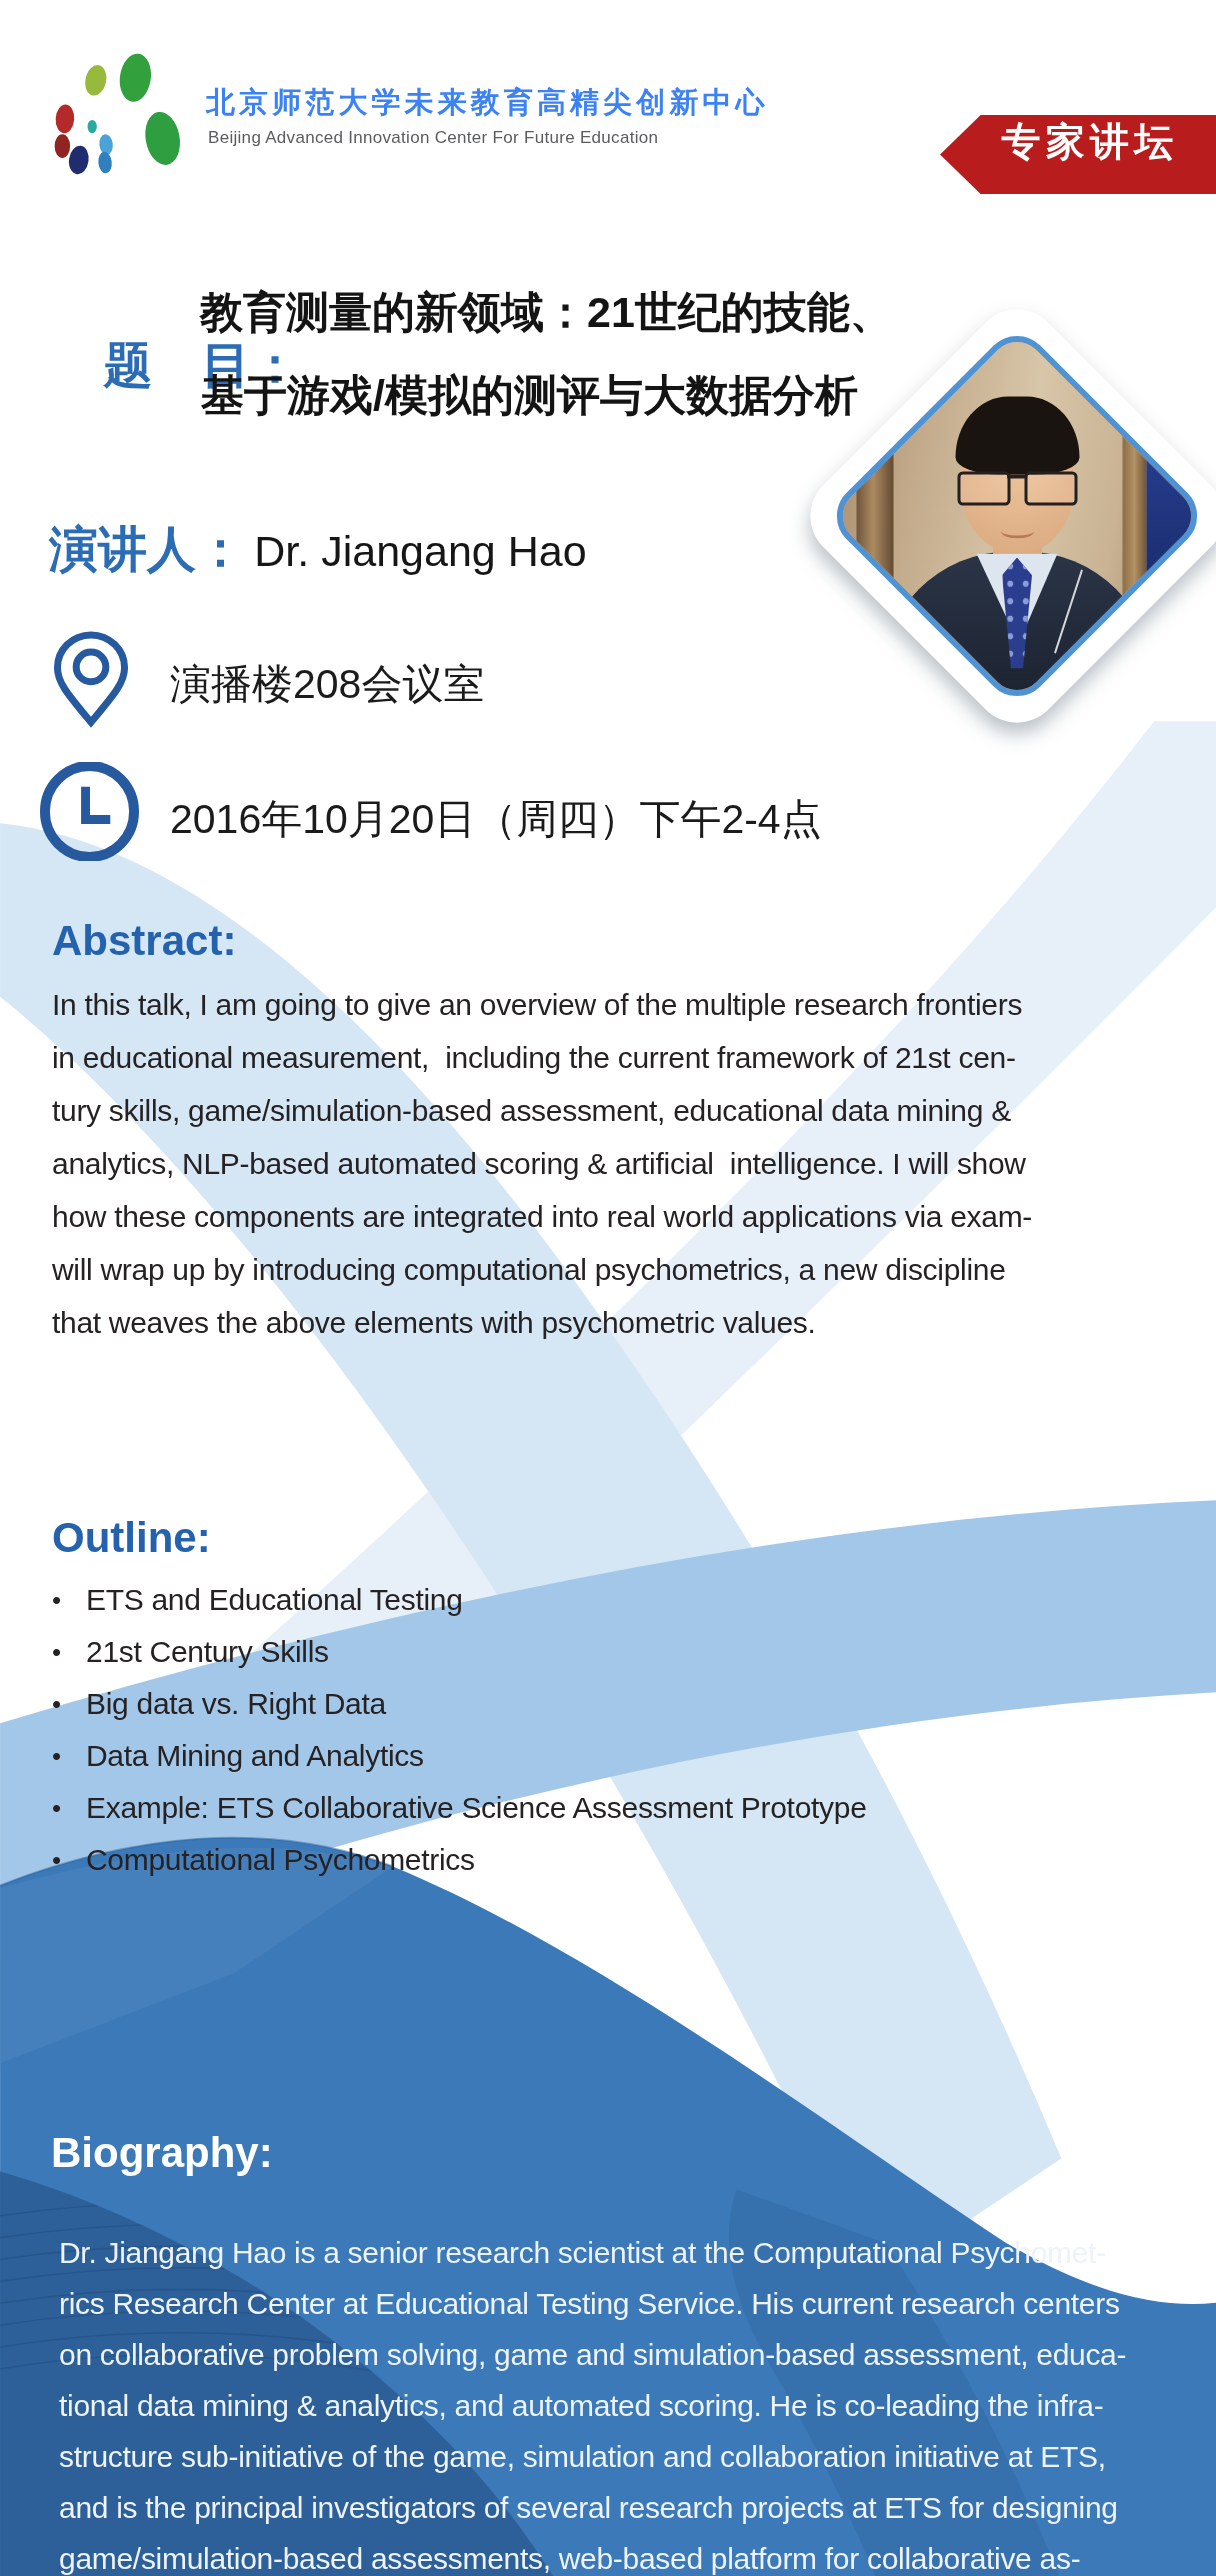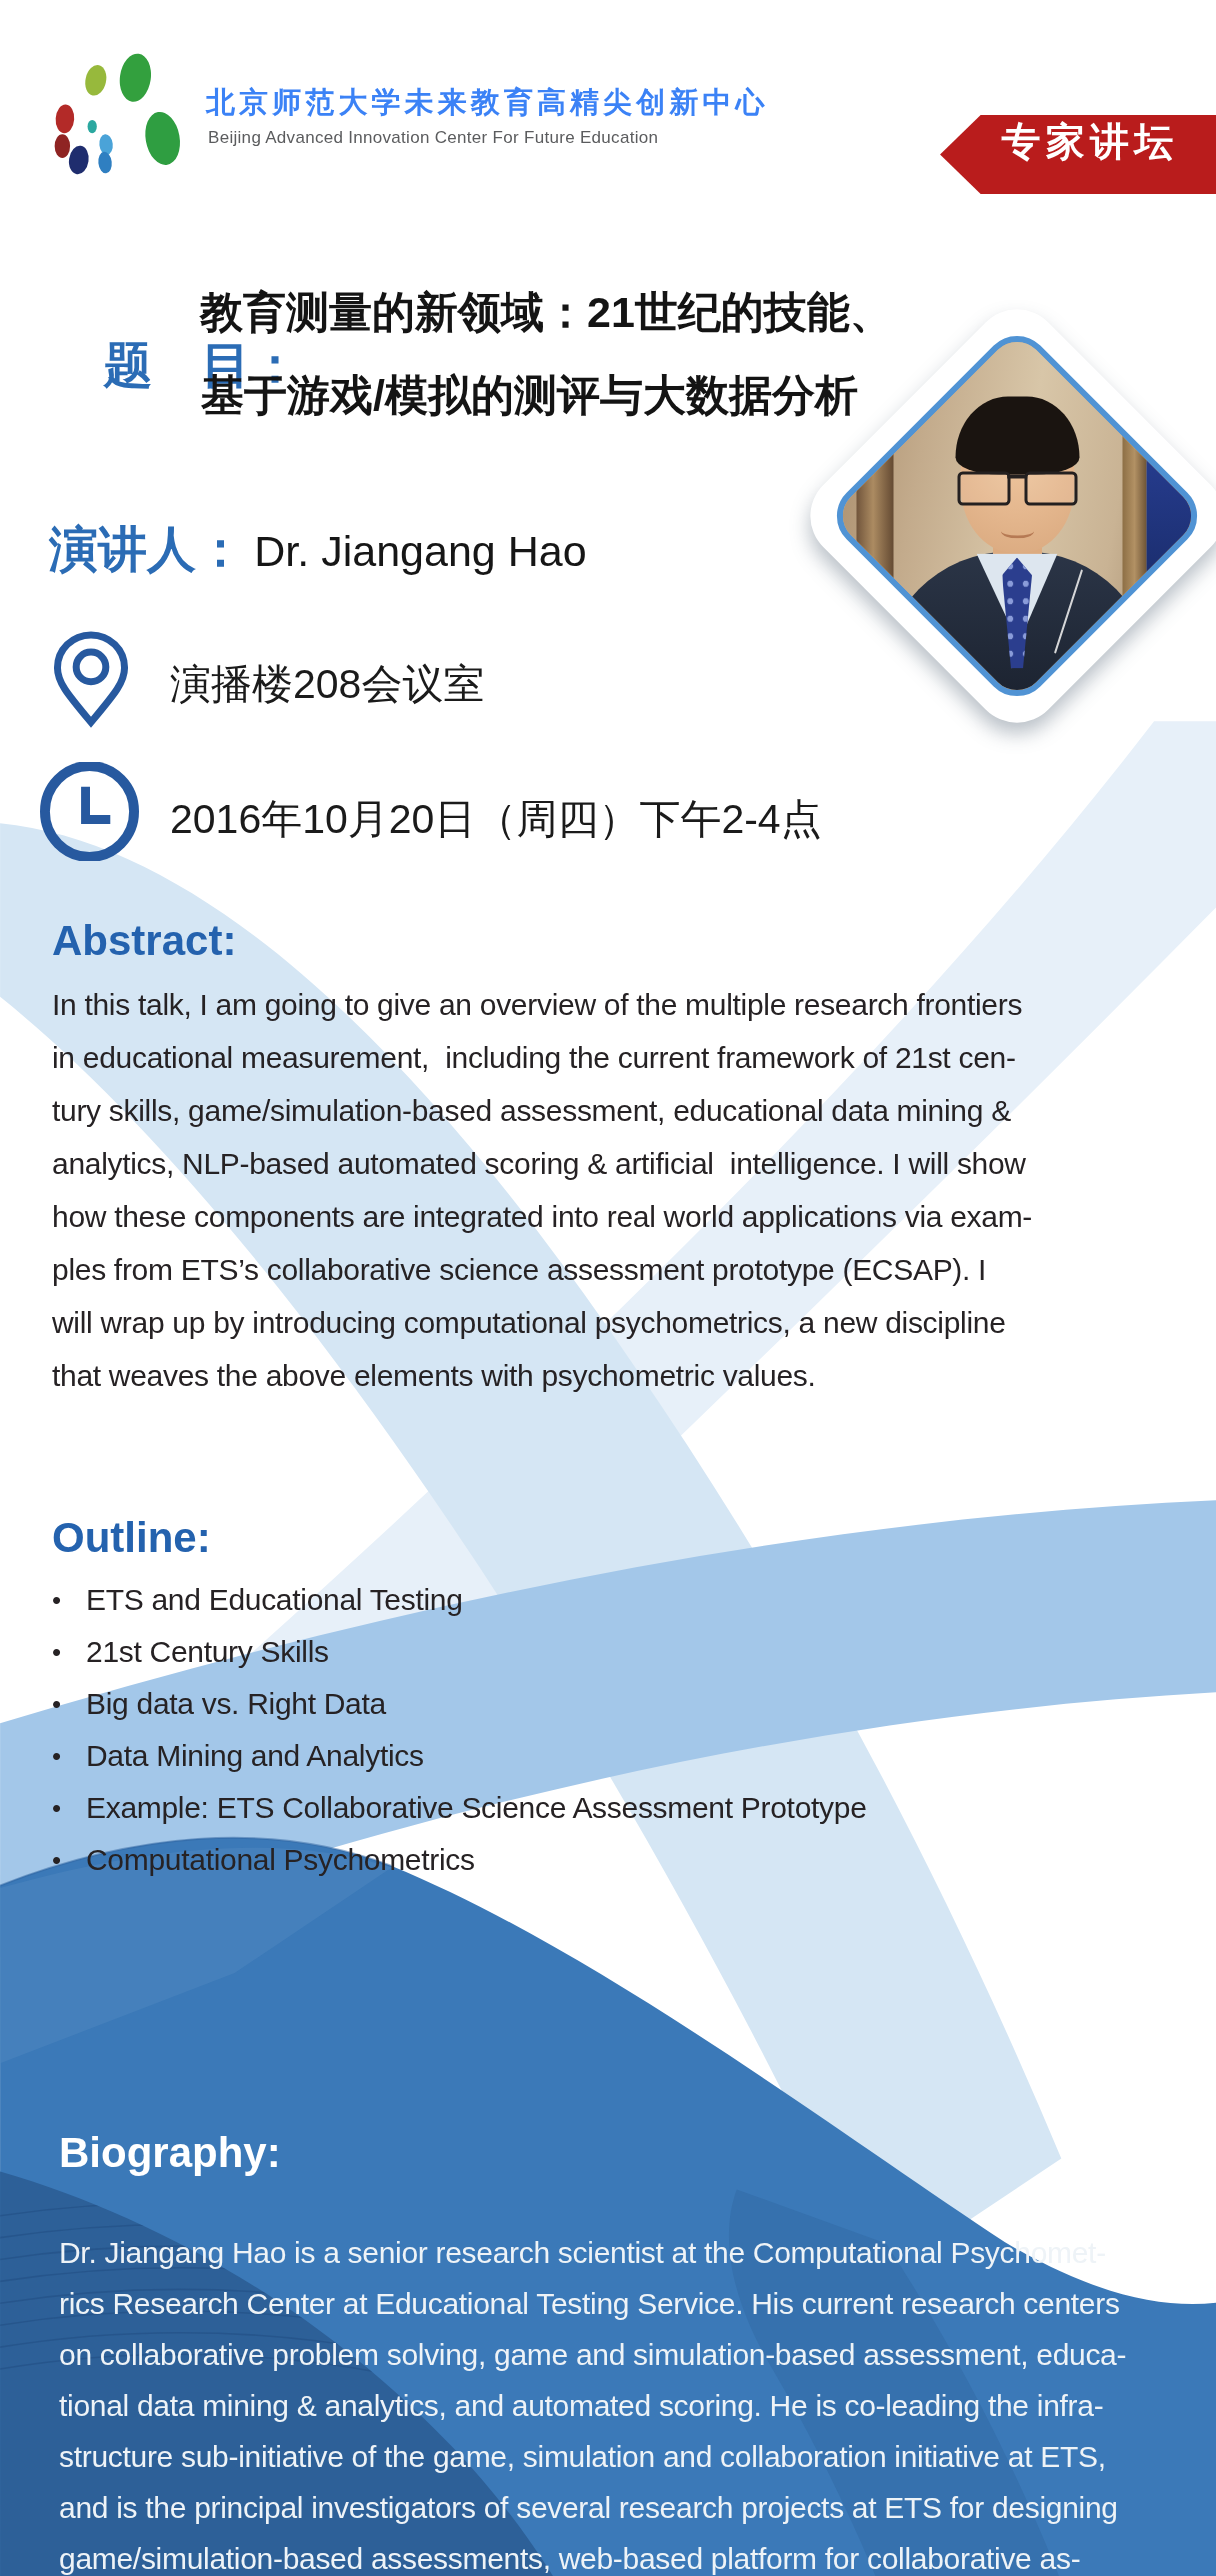"ples from ETS’s collaborative science" div.abs-line { html: <div>ples from ETS’s collaborative science assessment prototype (ECSAP). I</div> -> none }
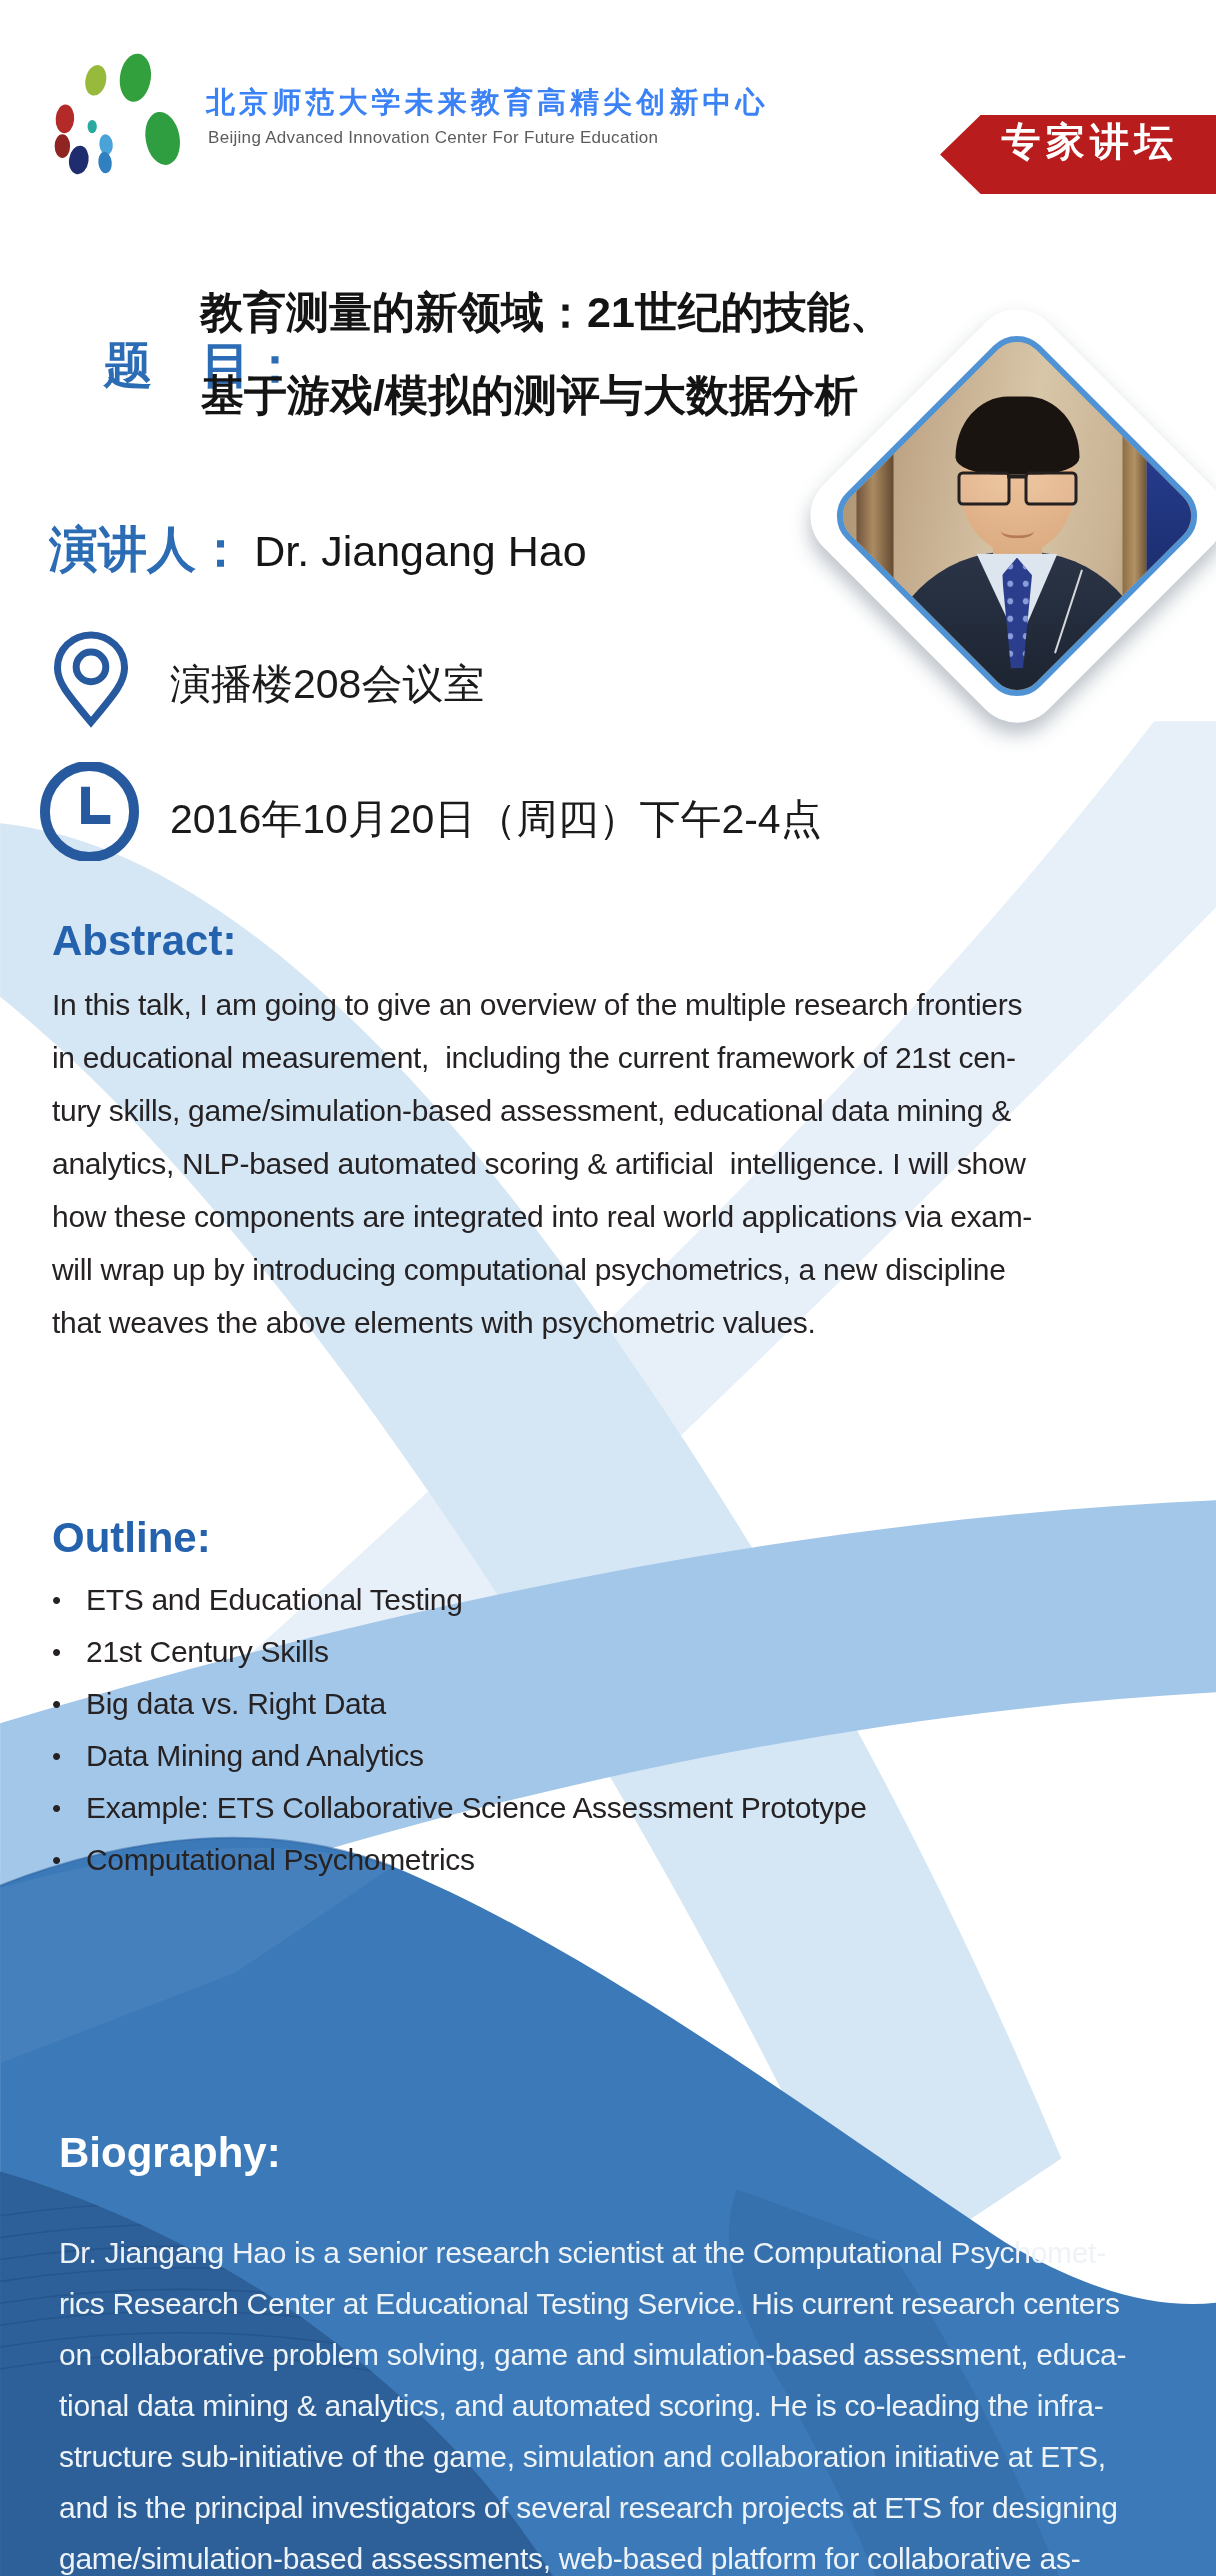"Biography:" .bio-heading { left: 59px -> 51px }
